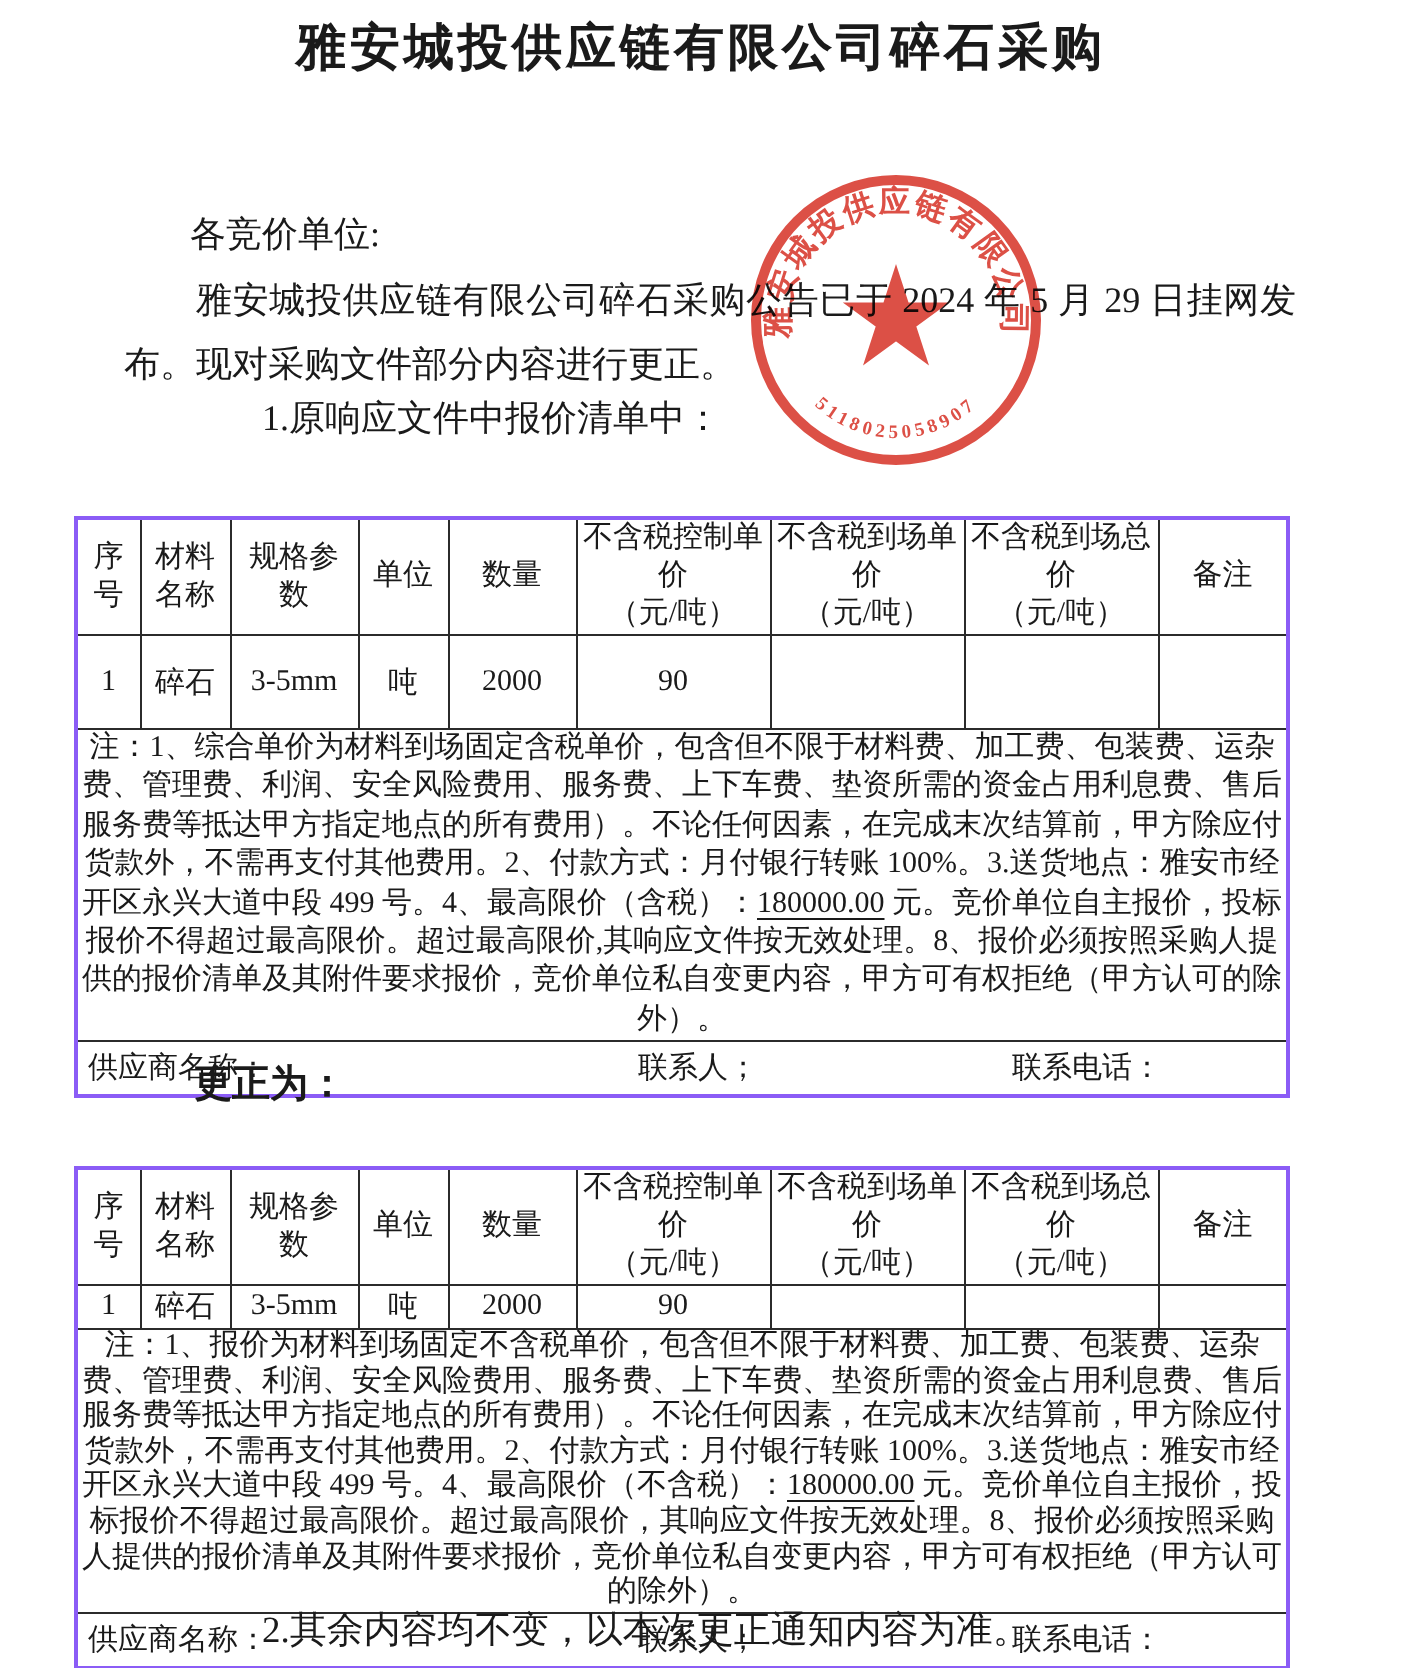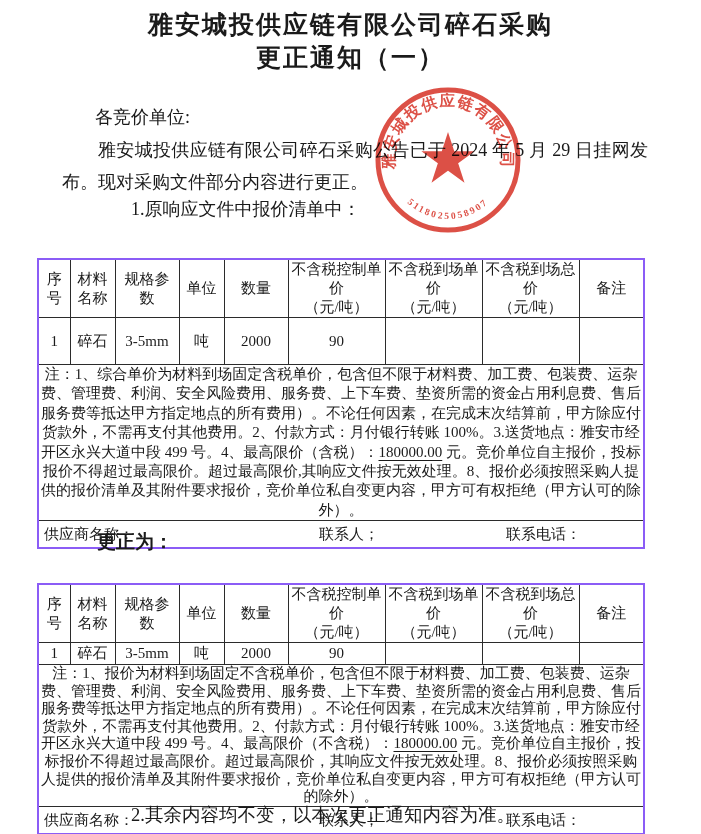"更正通知（一）" div { html: <div>更正通知（一）</div> -> none }
